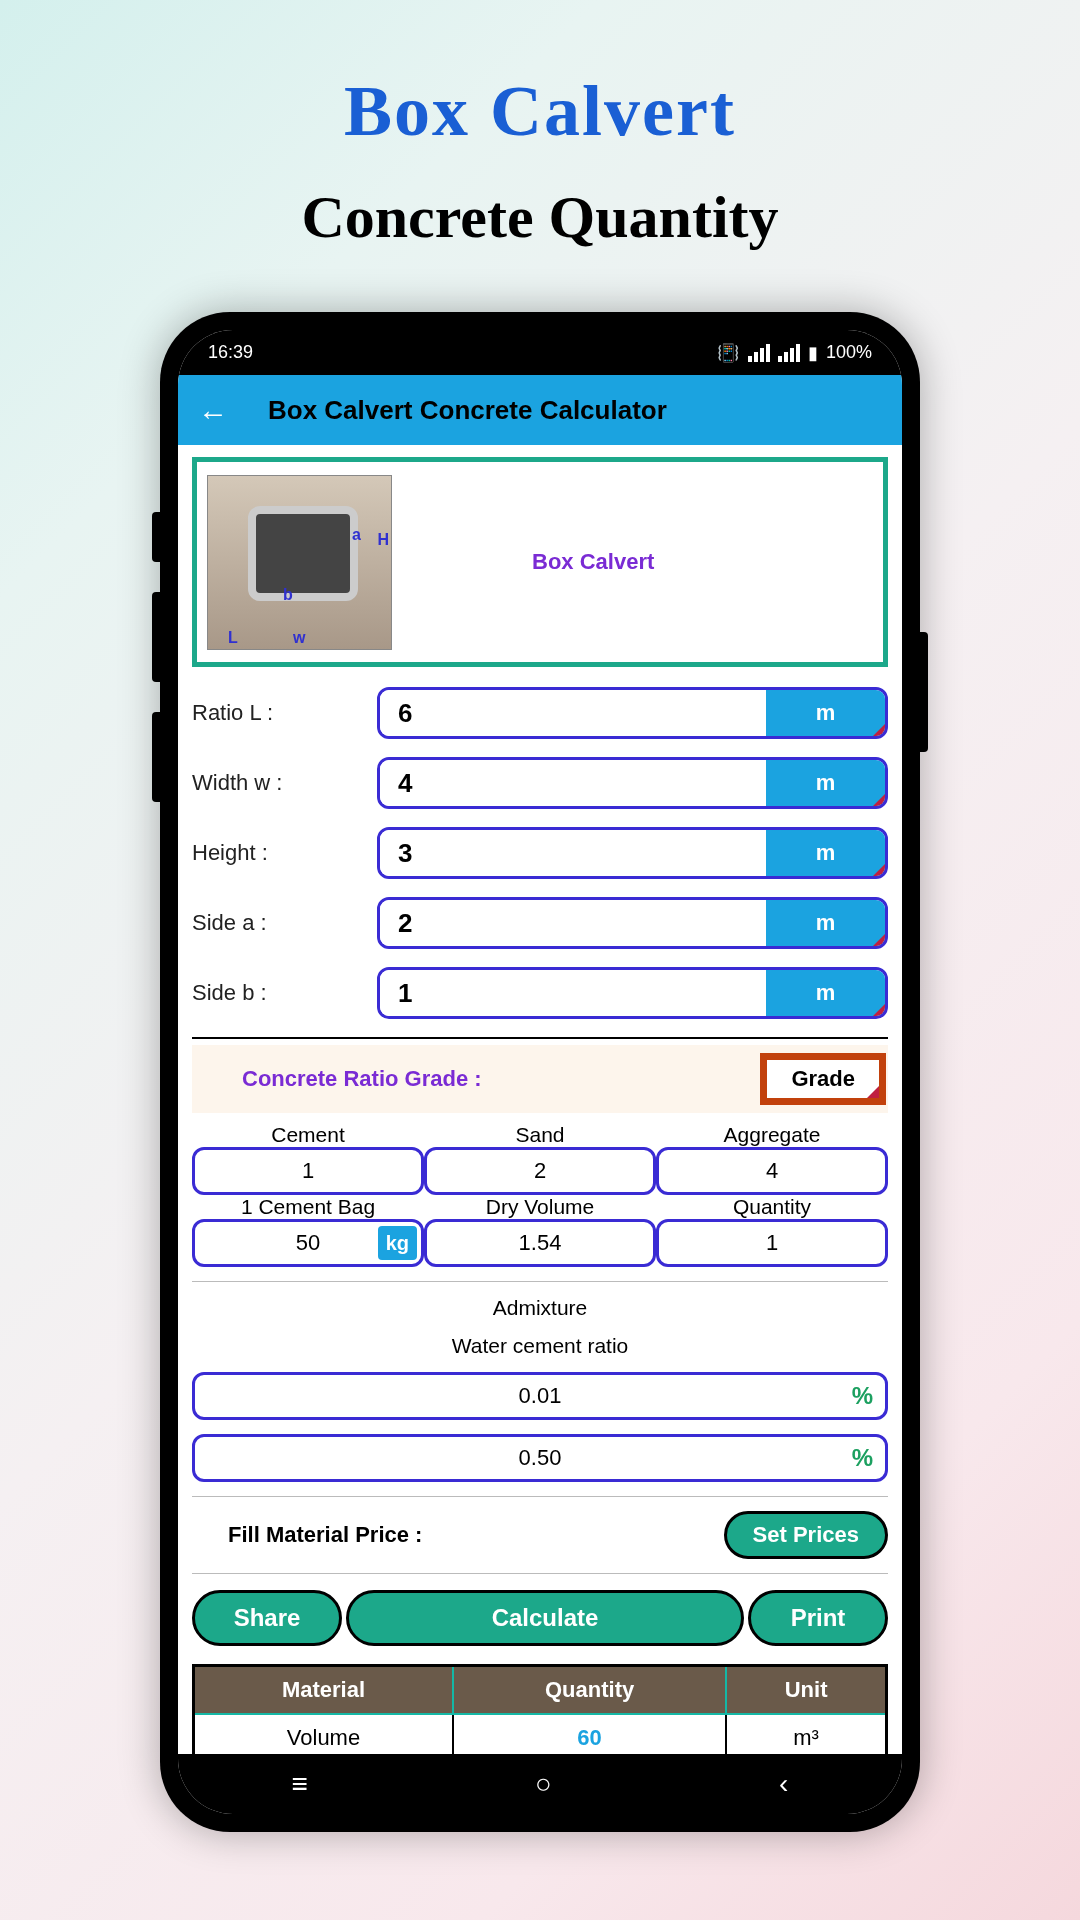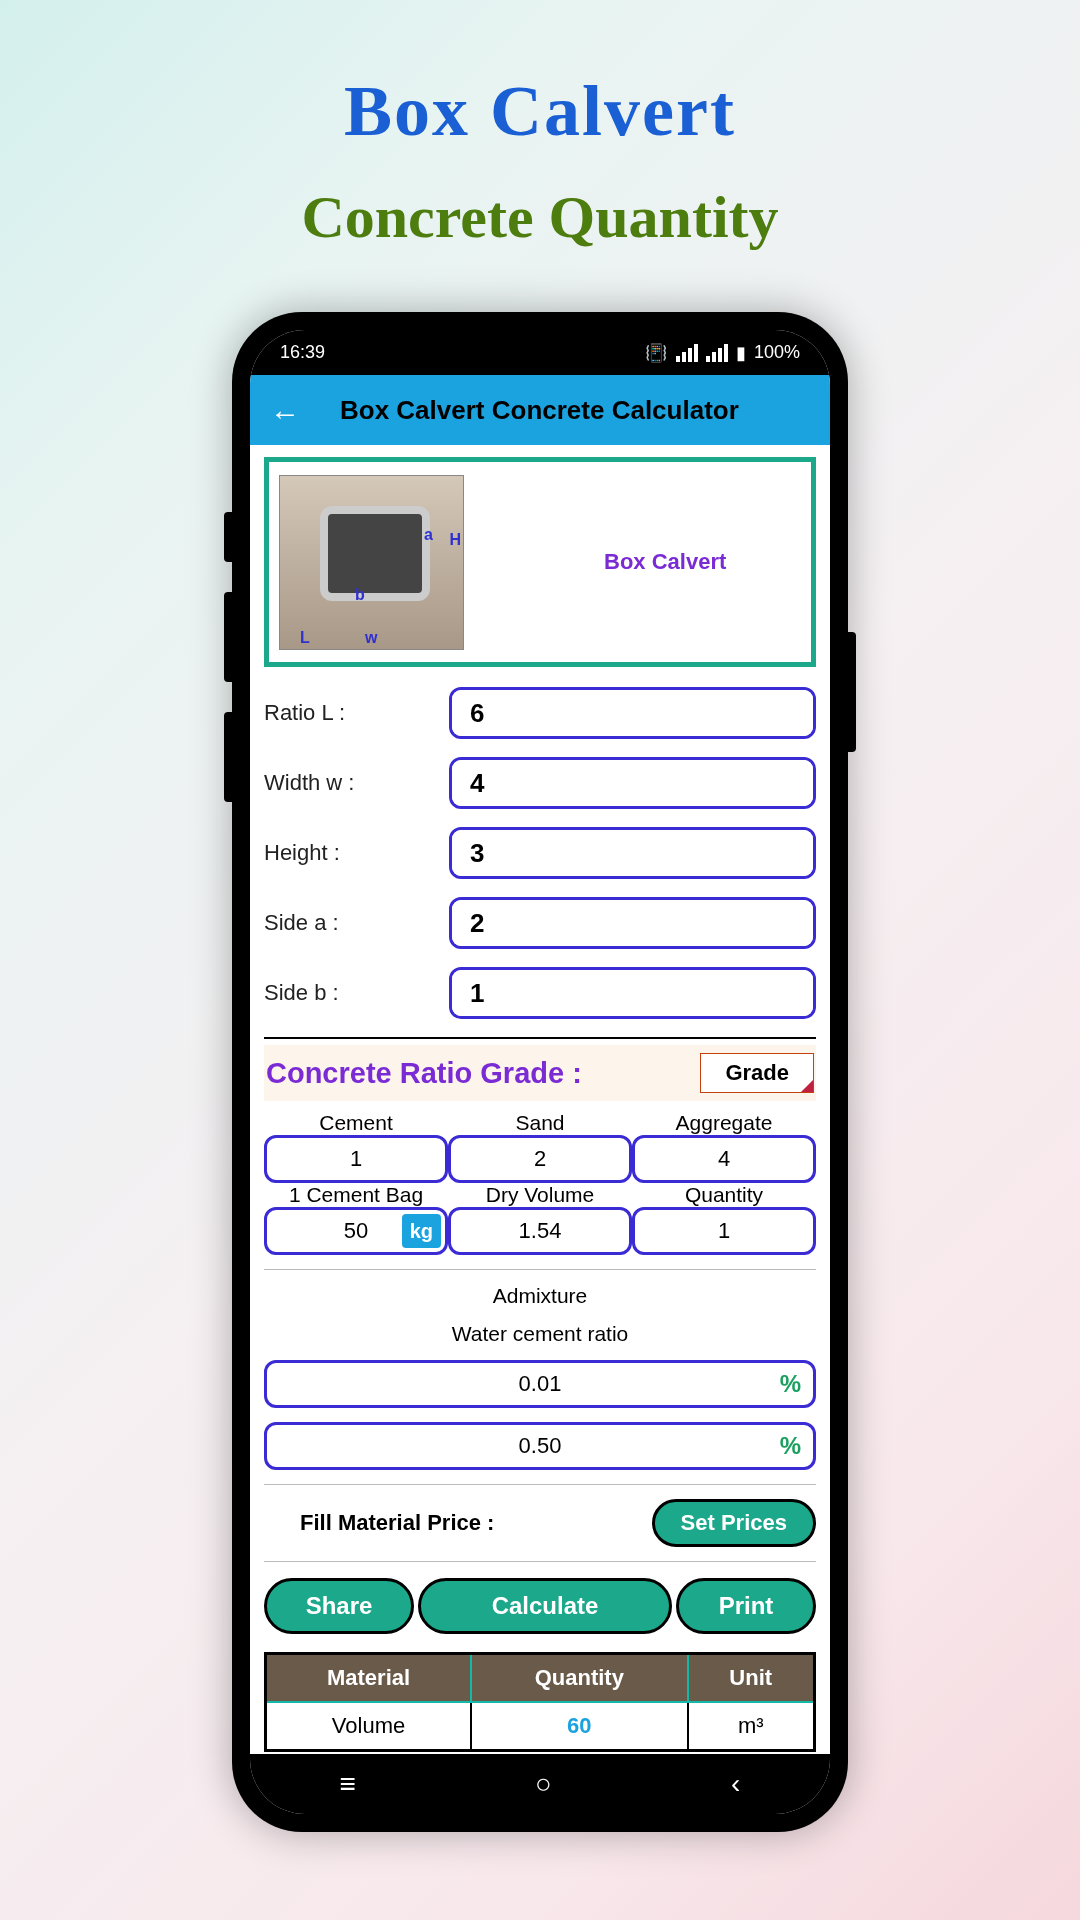"Concrete Quantity" .page-subtitle { color: #4d7c0f -> #000000 }
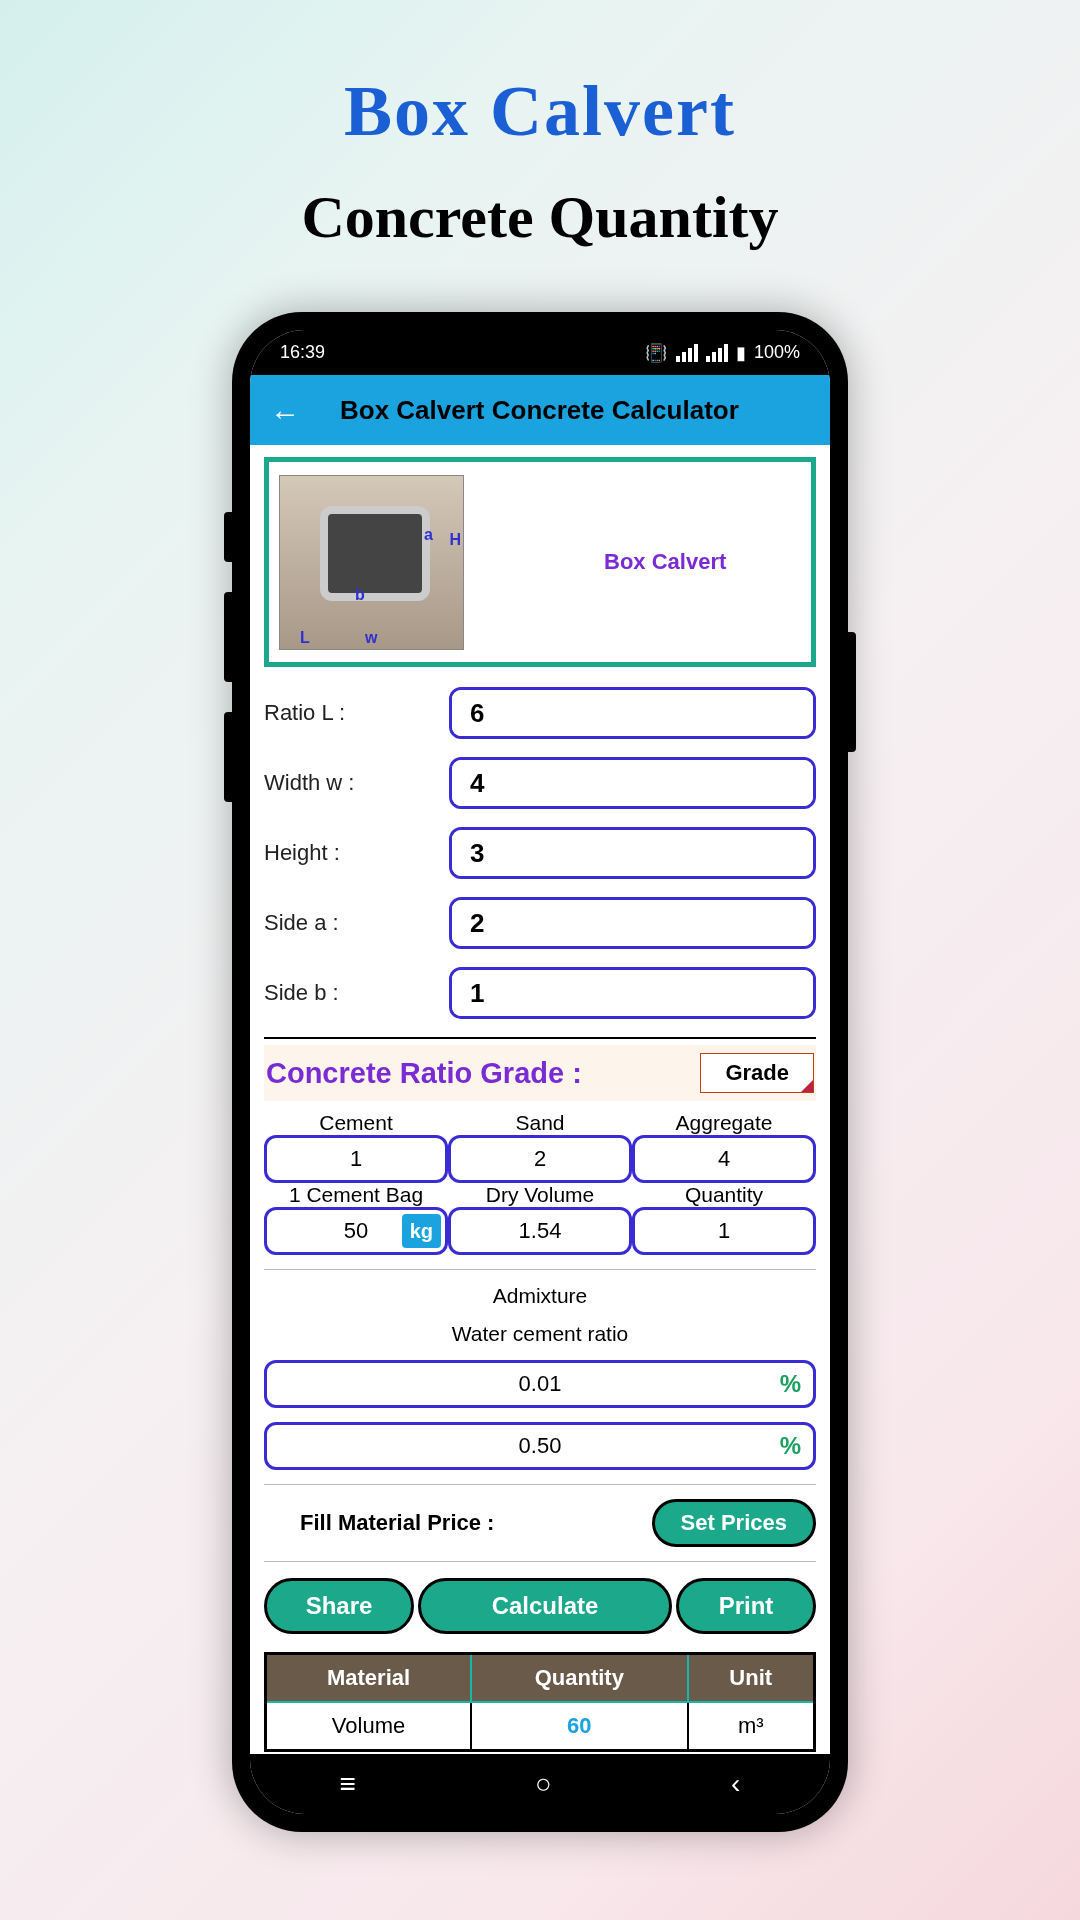"16:39" .phone-frame { width: 616px -> 760px }
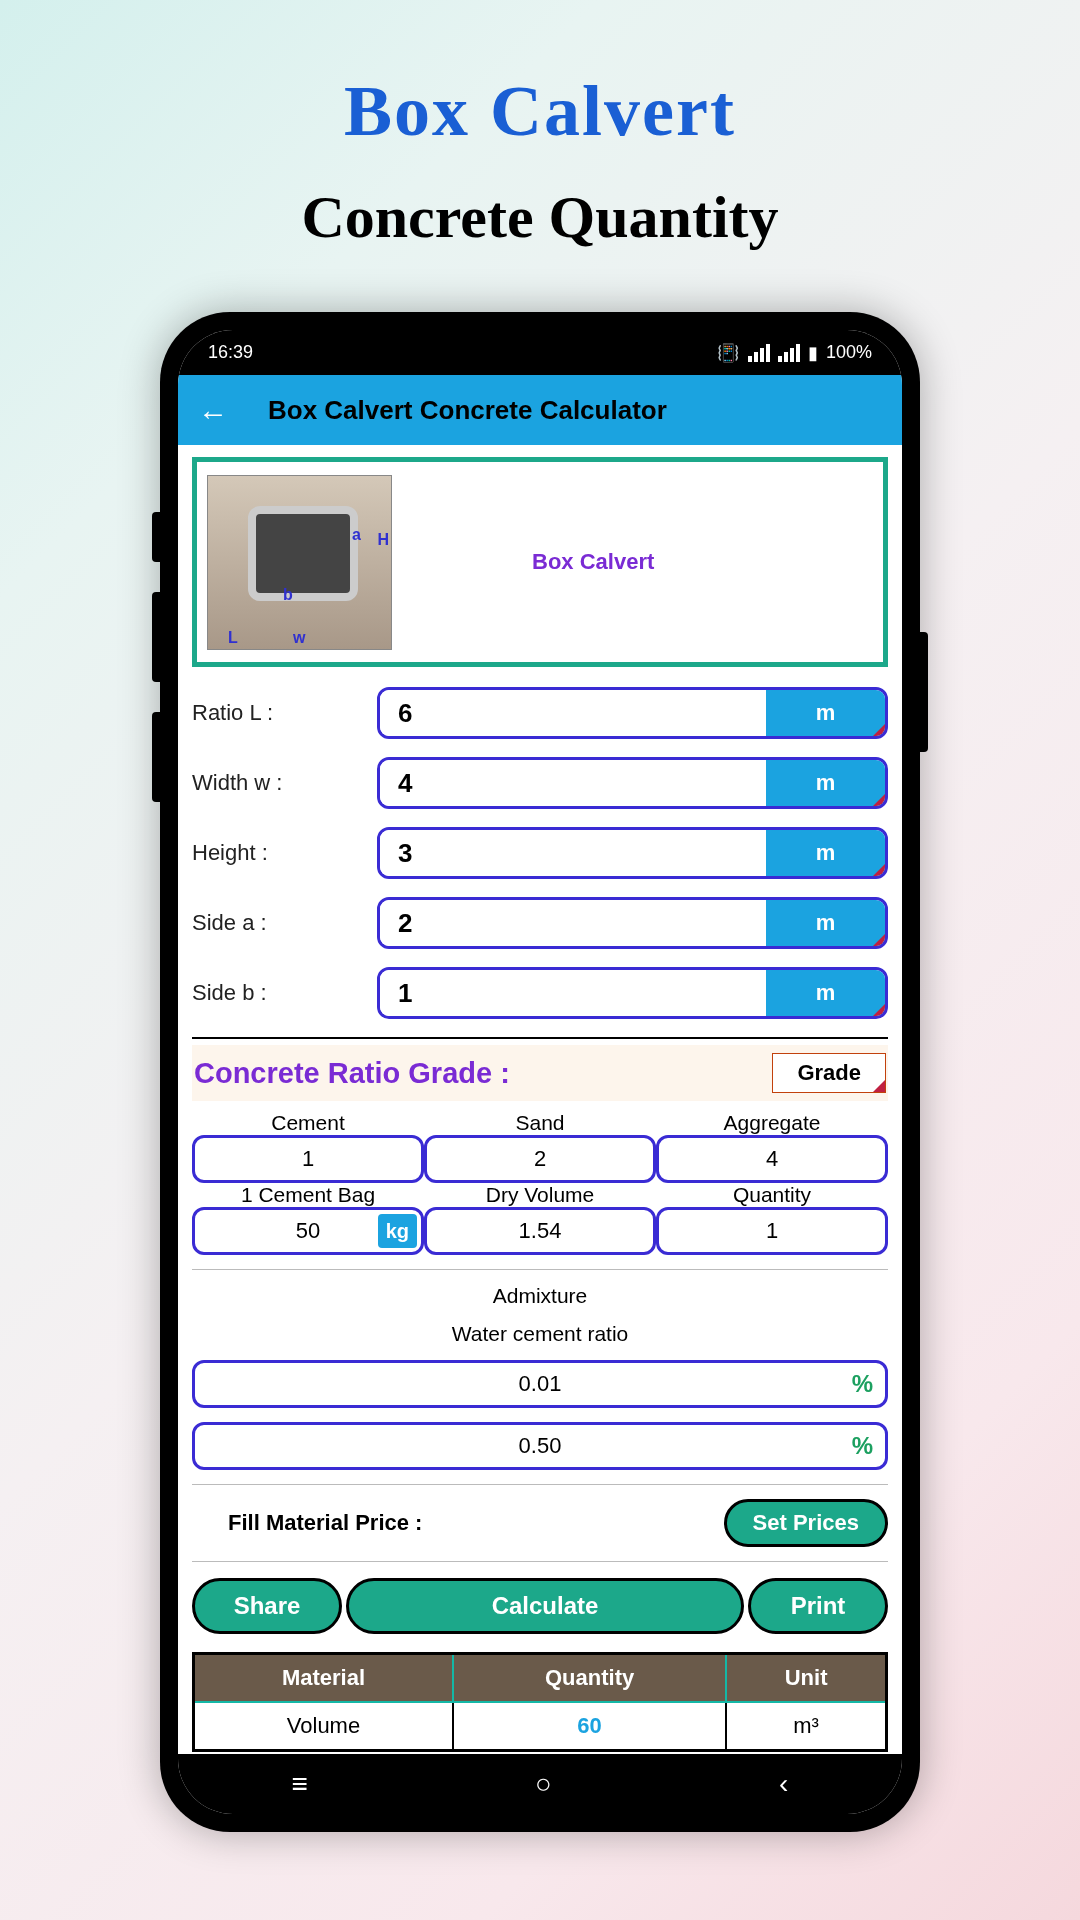"Concrete Ratio Grade :" .ratio-label { font-size: 29px -> 22px; margin-left: none -> 48px }
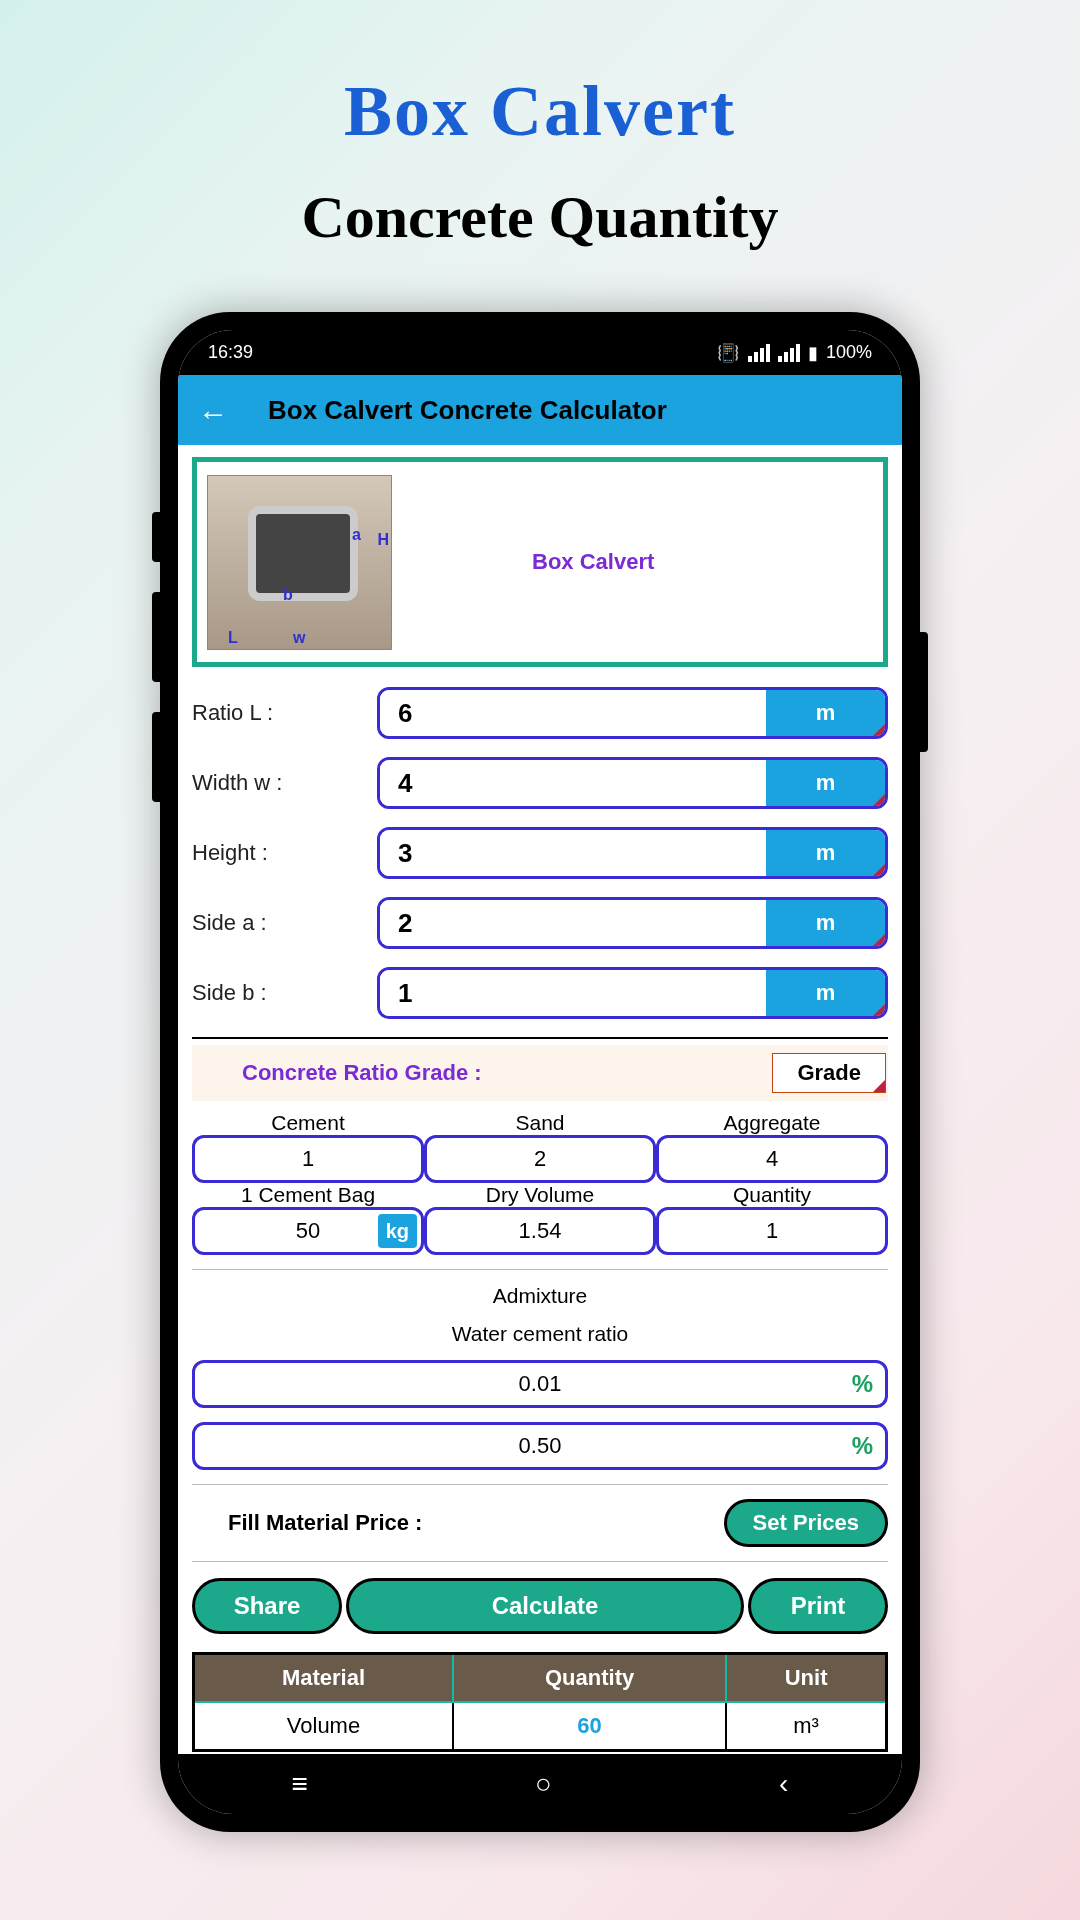"Grade" .grade-btn { border: 1px solid #c2410c -> 7px solid #c2410c }
